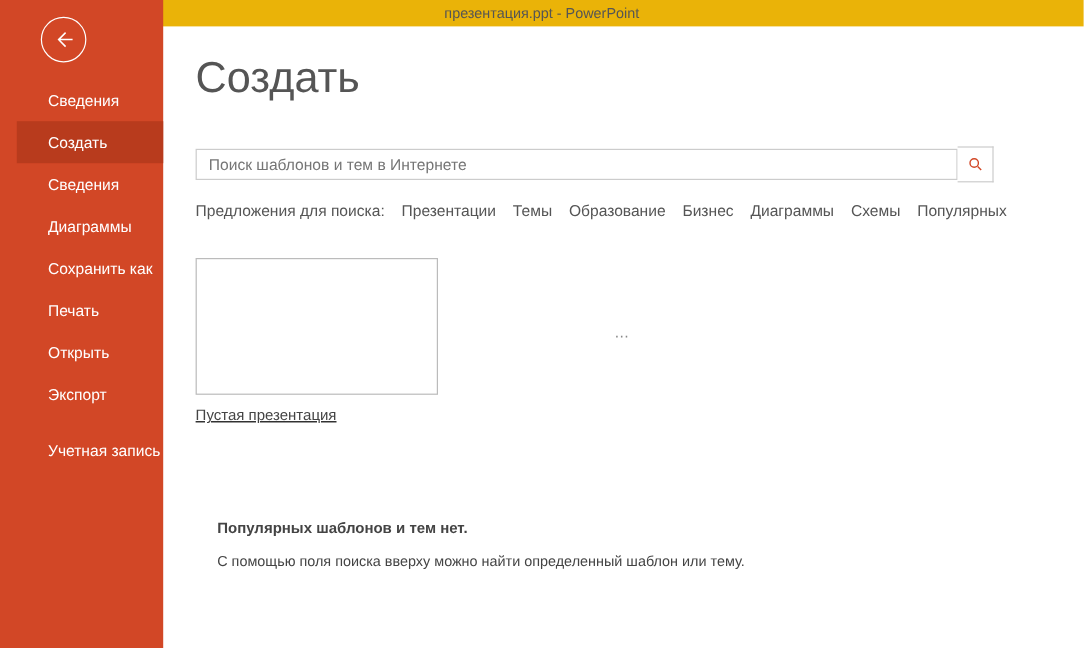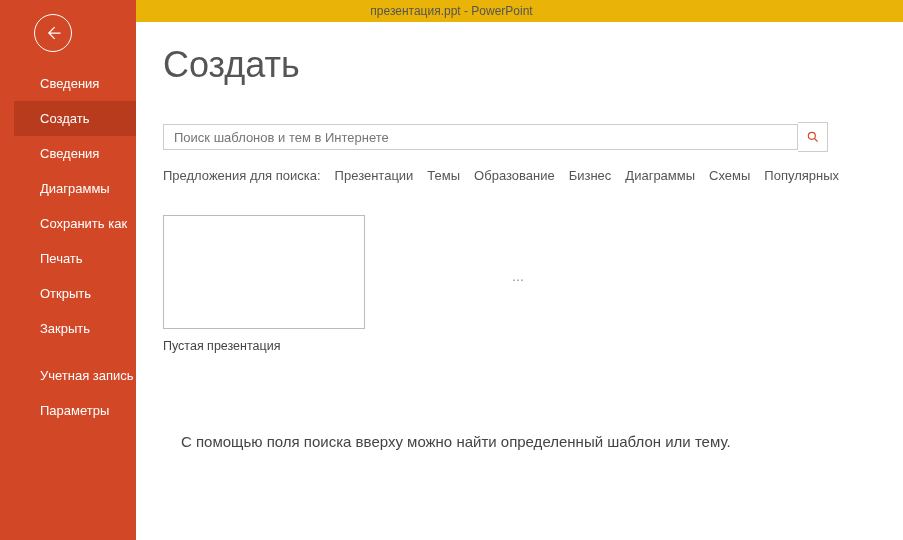"Закрыть" span { text: Закрыть -> Экспорт }
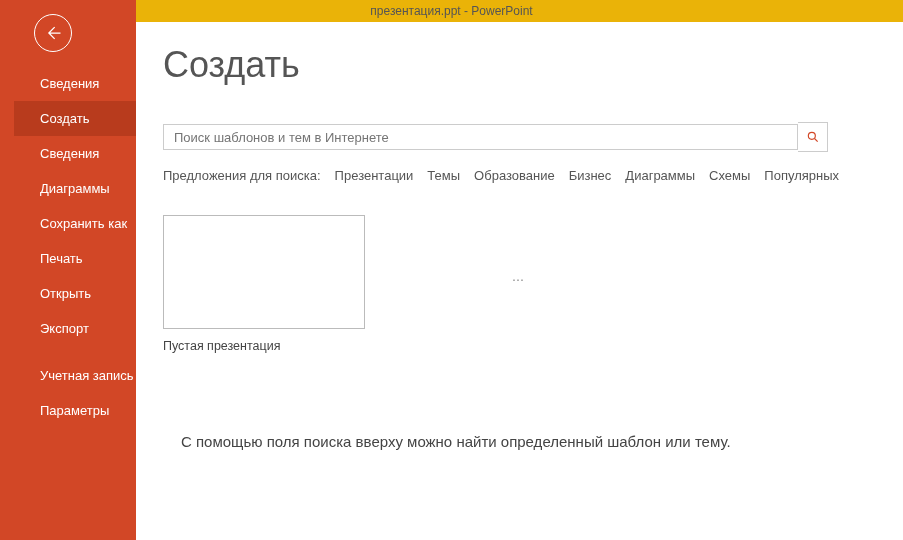"Пустая презентация" .template { text-decoration: none -> underline }
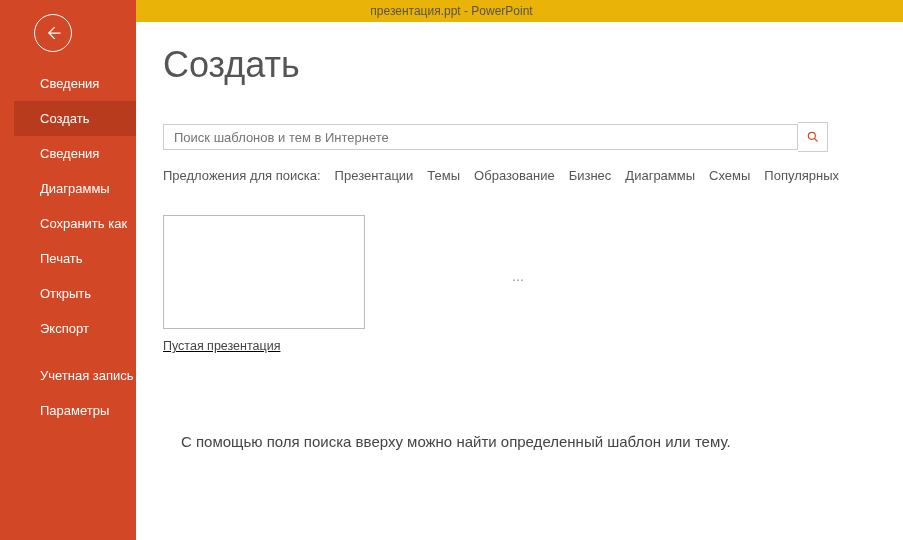"Параметры" div.menu-item { html: <div> <span>Параметры</span> </div> -> none }
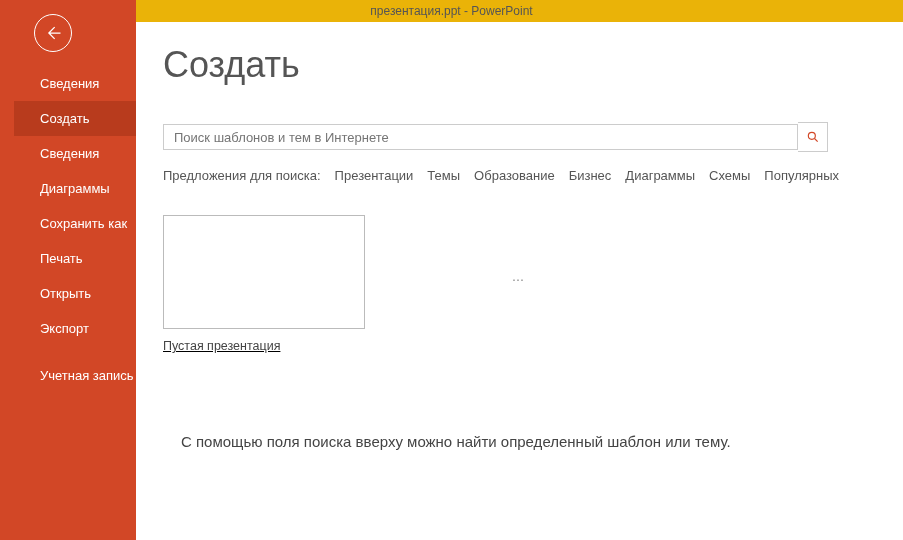"Популярных шаблонов и тем нет." div.popular-title { html: none -> <div>Популярных шаблонов и тем нет.</div> }
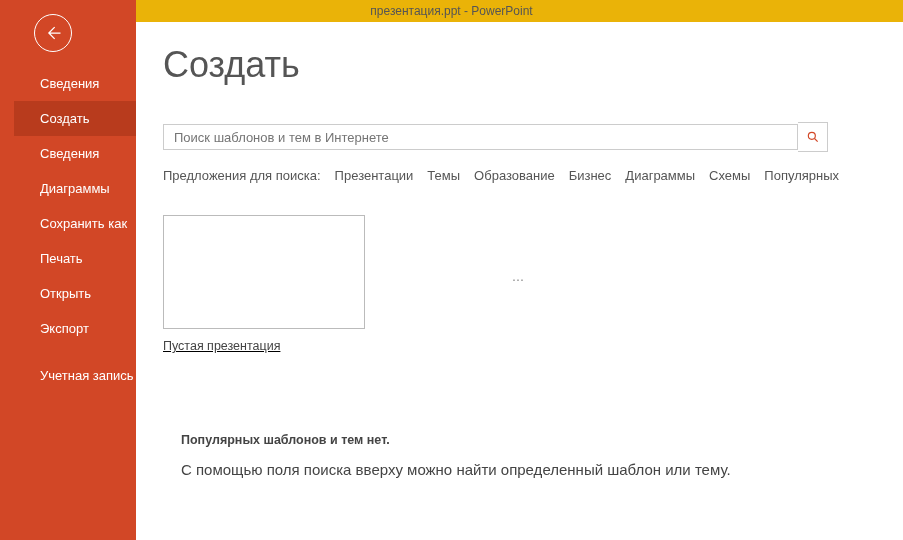"С помощью поля поиска вверху" .popular-text { font-size: 15px -> 12px }
